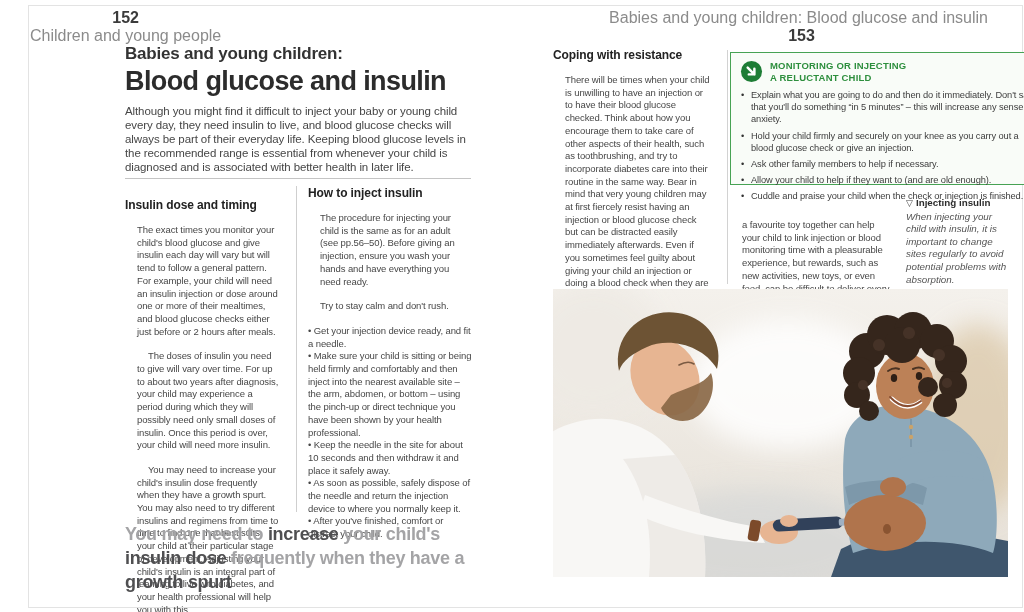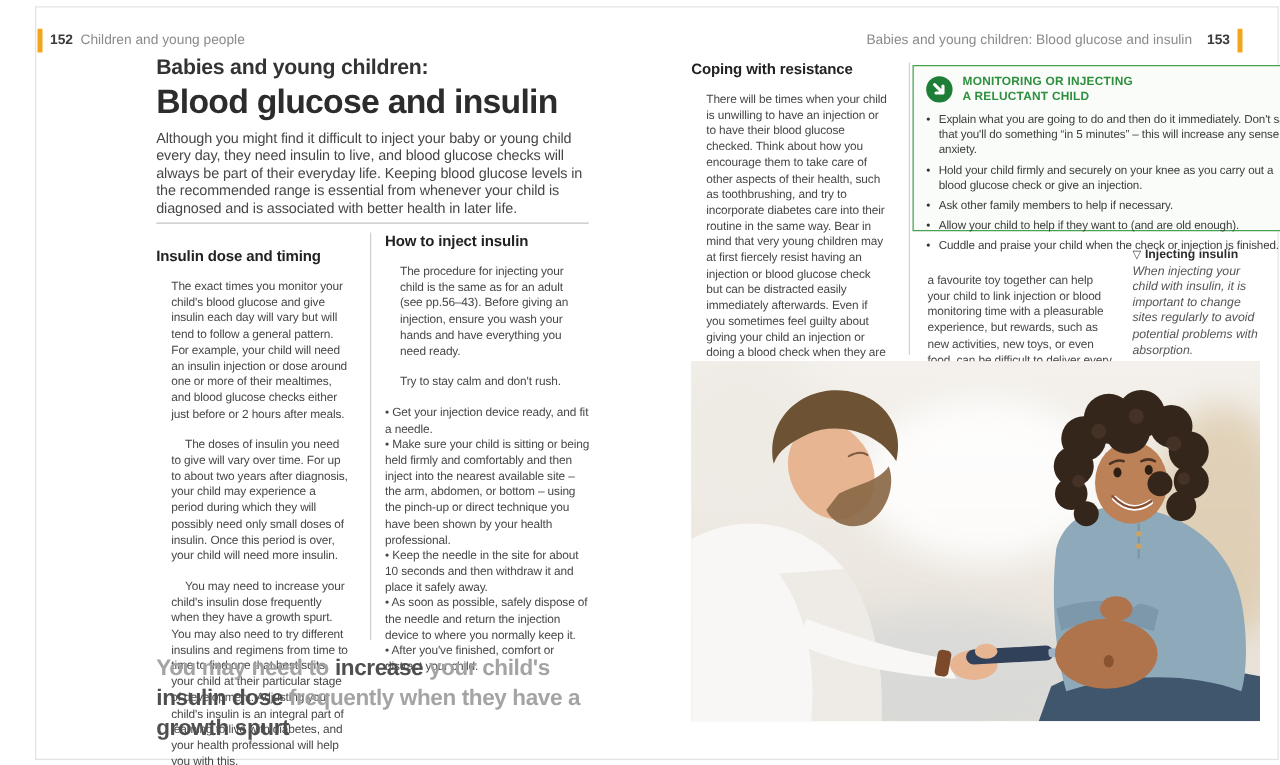"152" .runhead { flex-direction: none -> column; font-size: 11px -> 16px; top: 22px -> 9px }
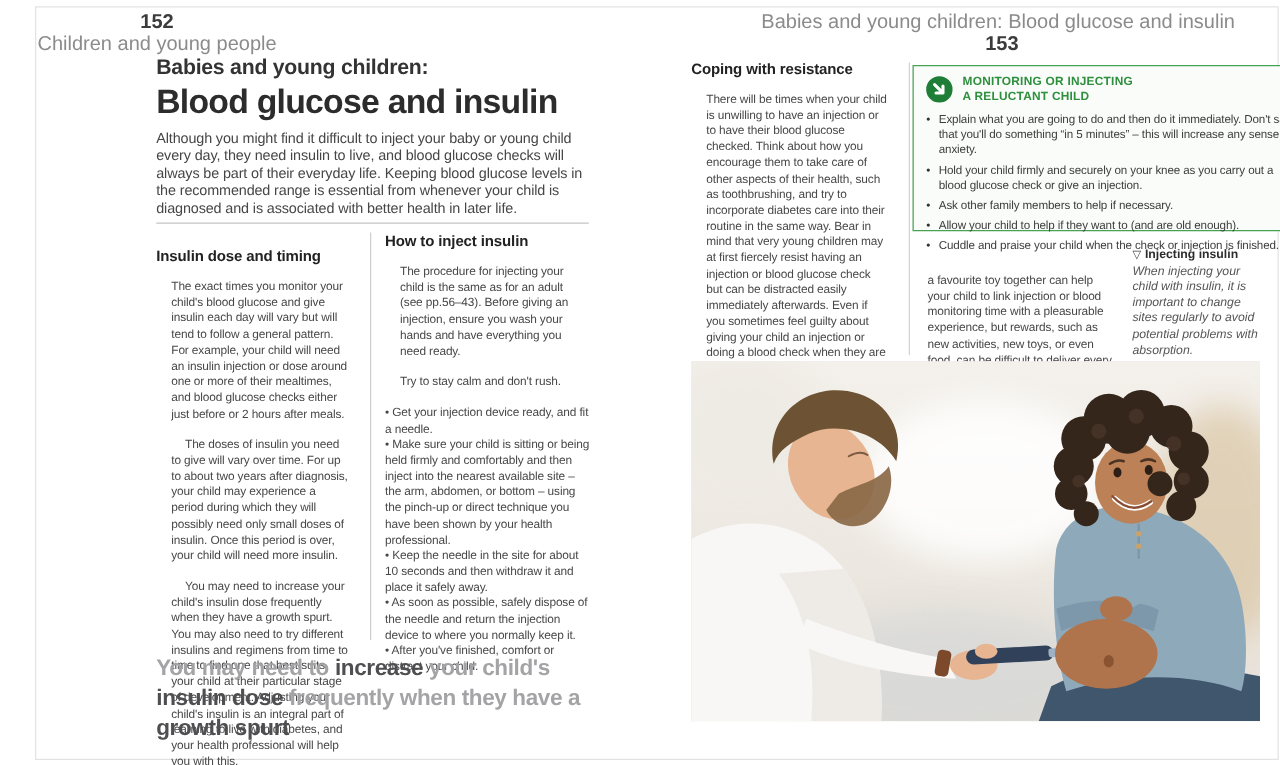"The procedure for injecting your" p { text: 43 -> 50 }
